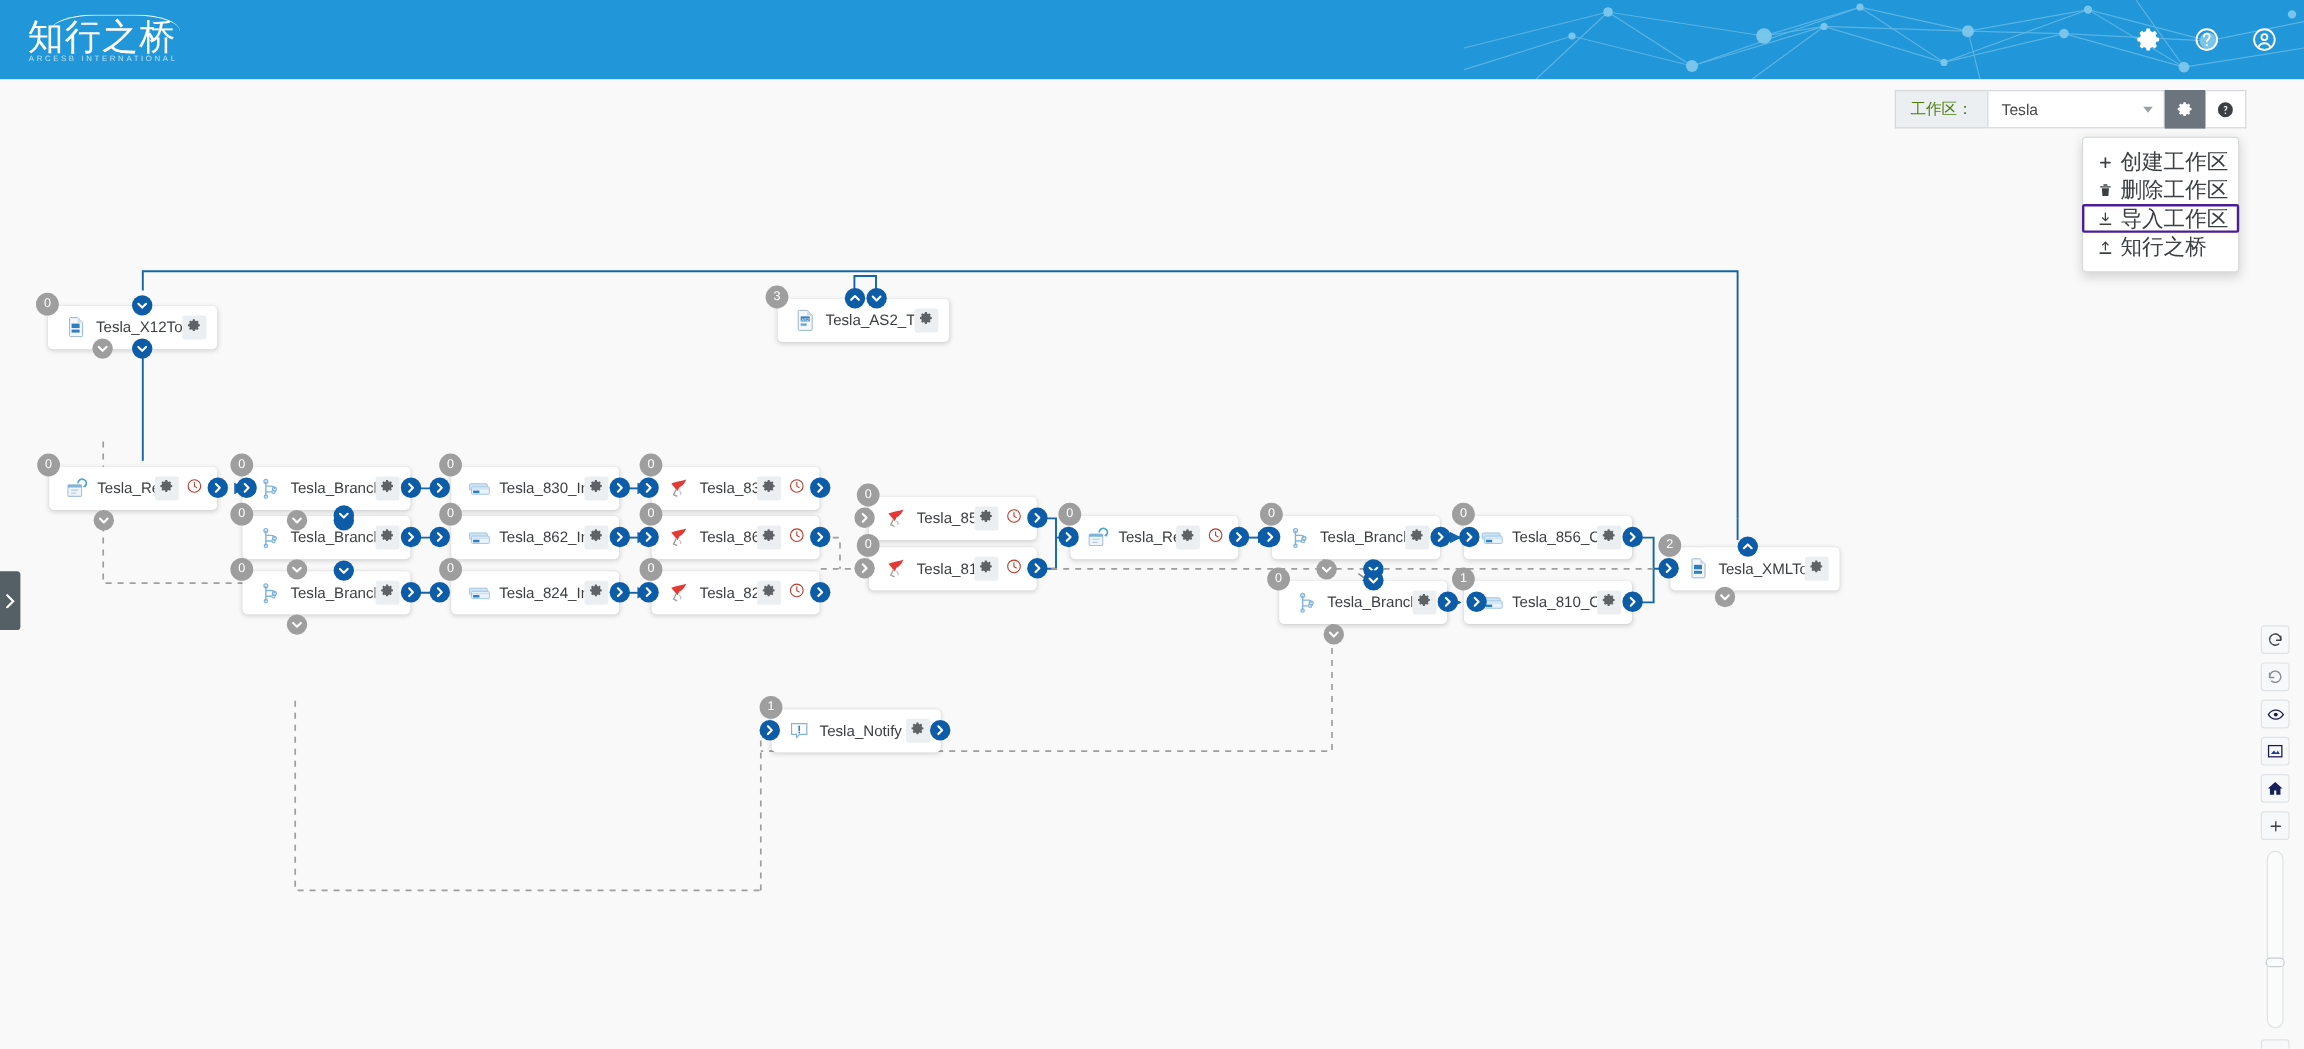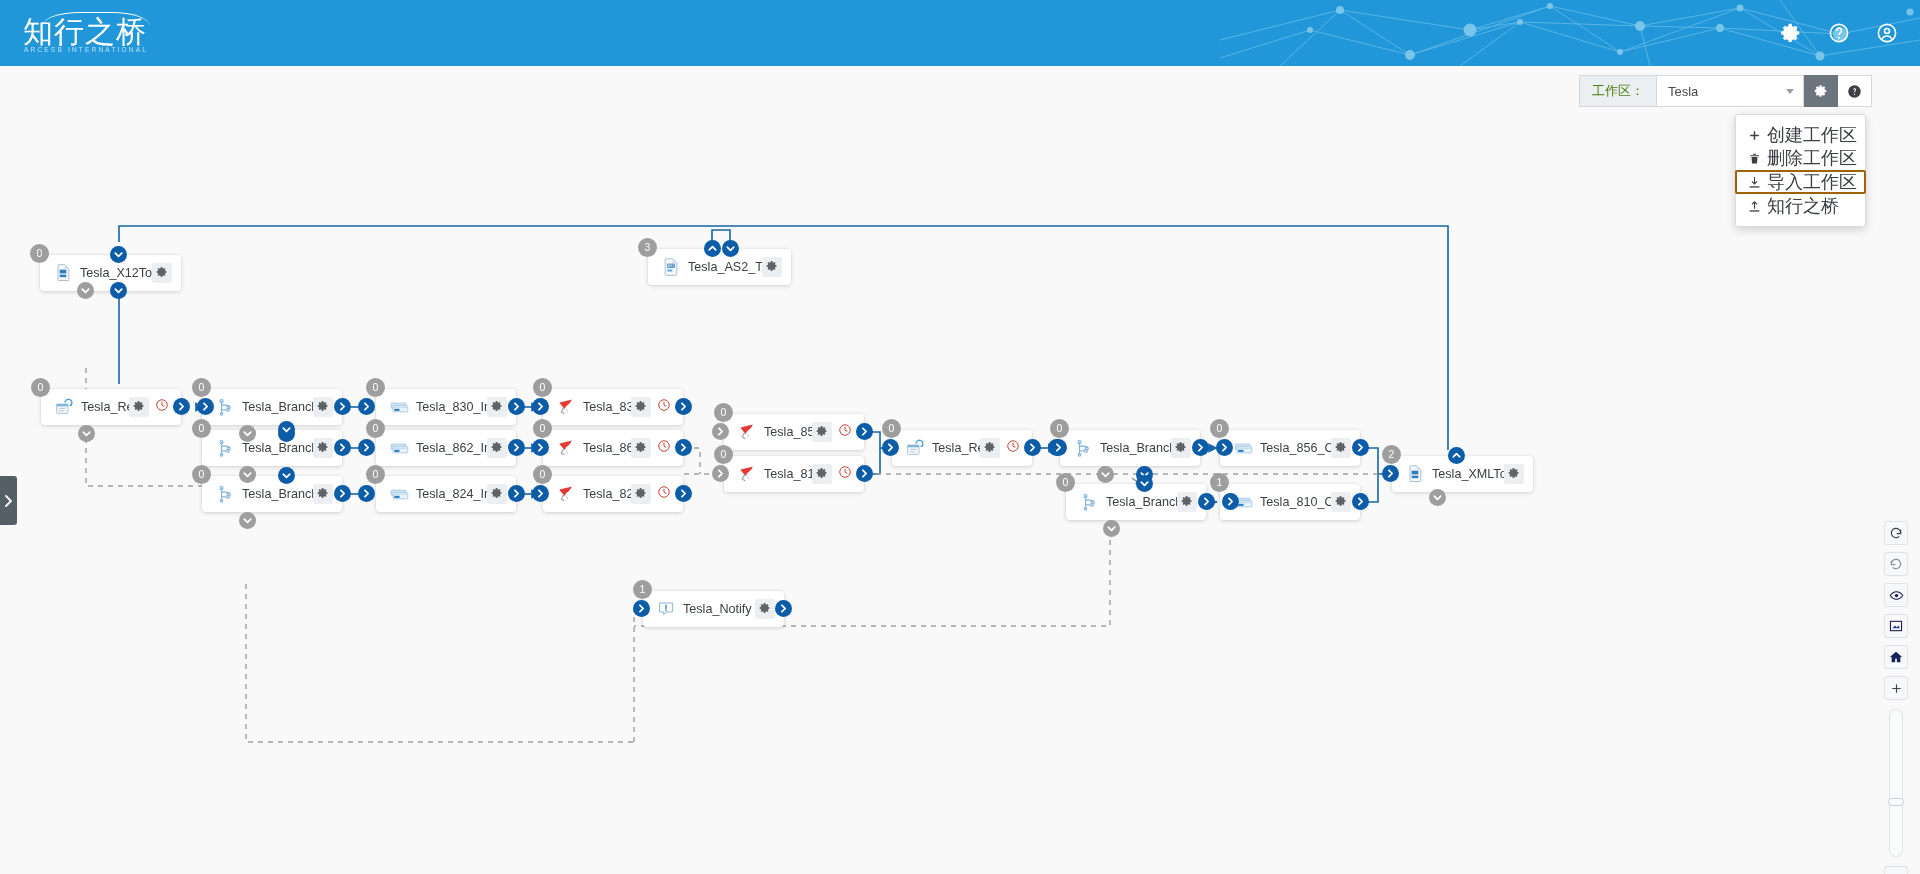"导入工作区" .dd-item.highlighted { border: 2px solid #a16207 -> 2px solid #4c1d95 }
